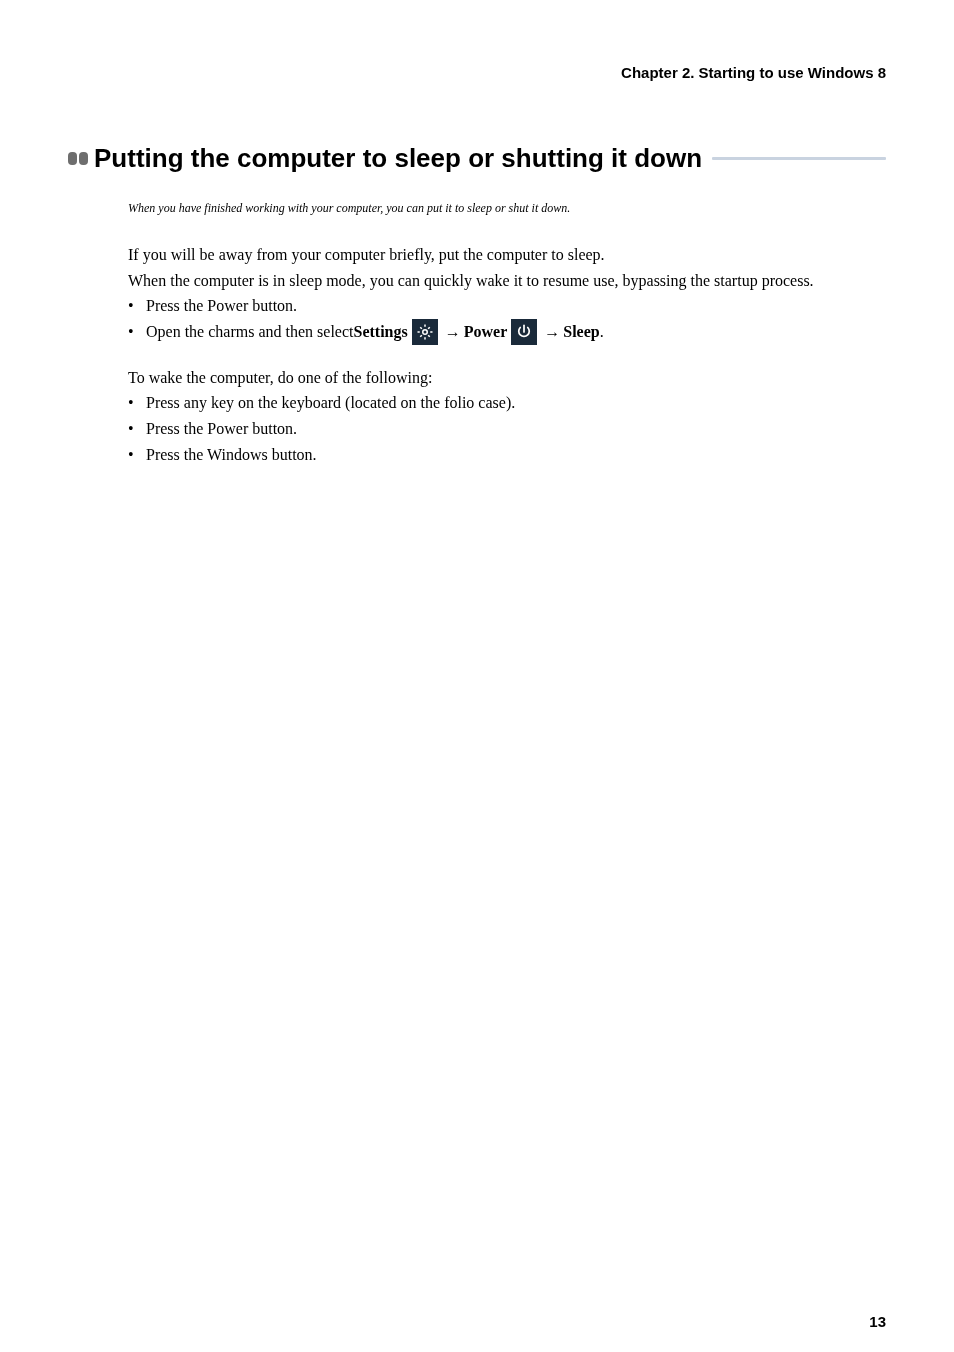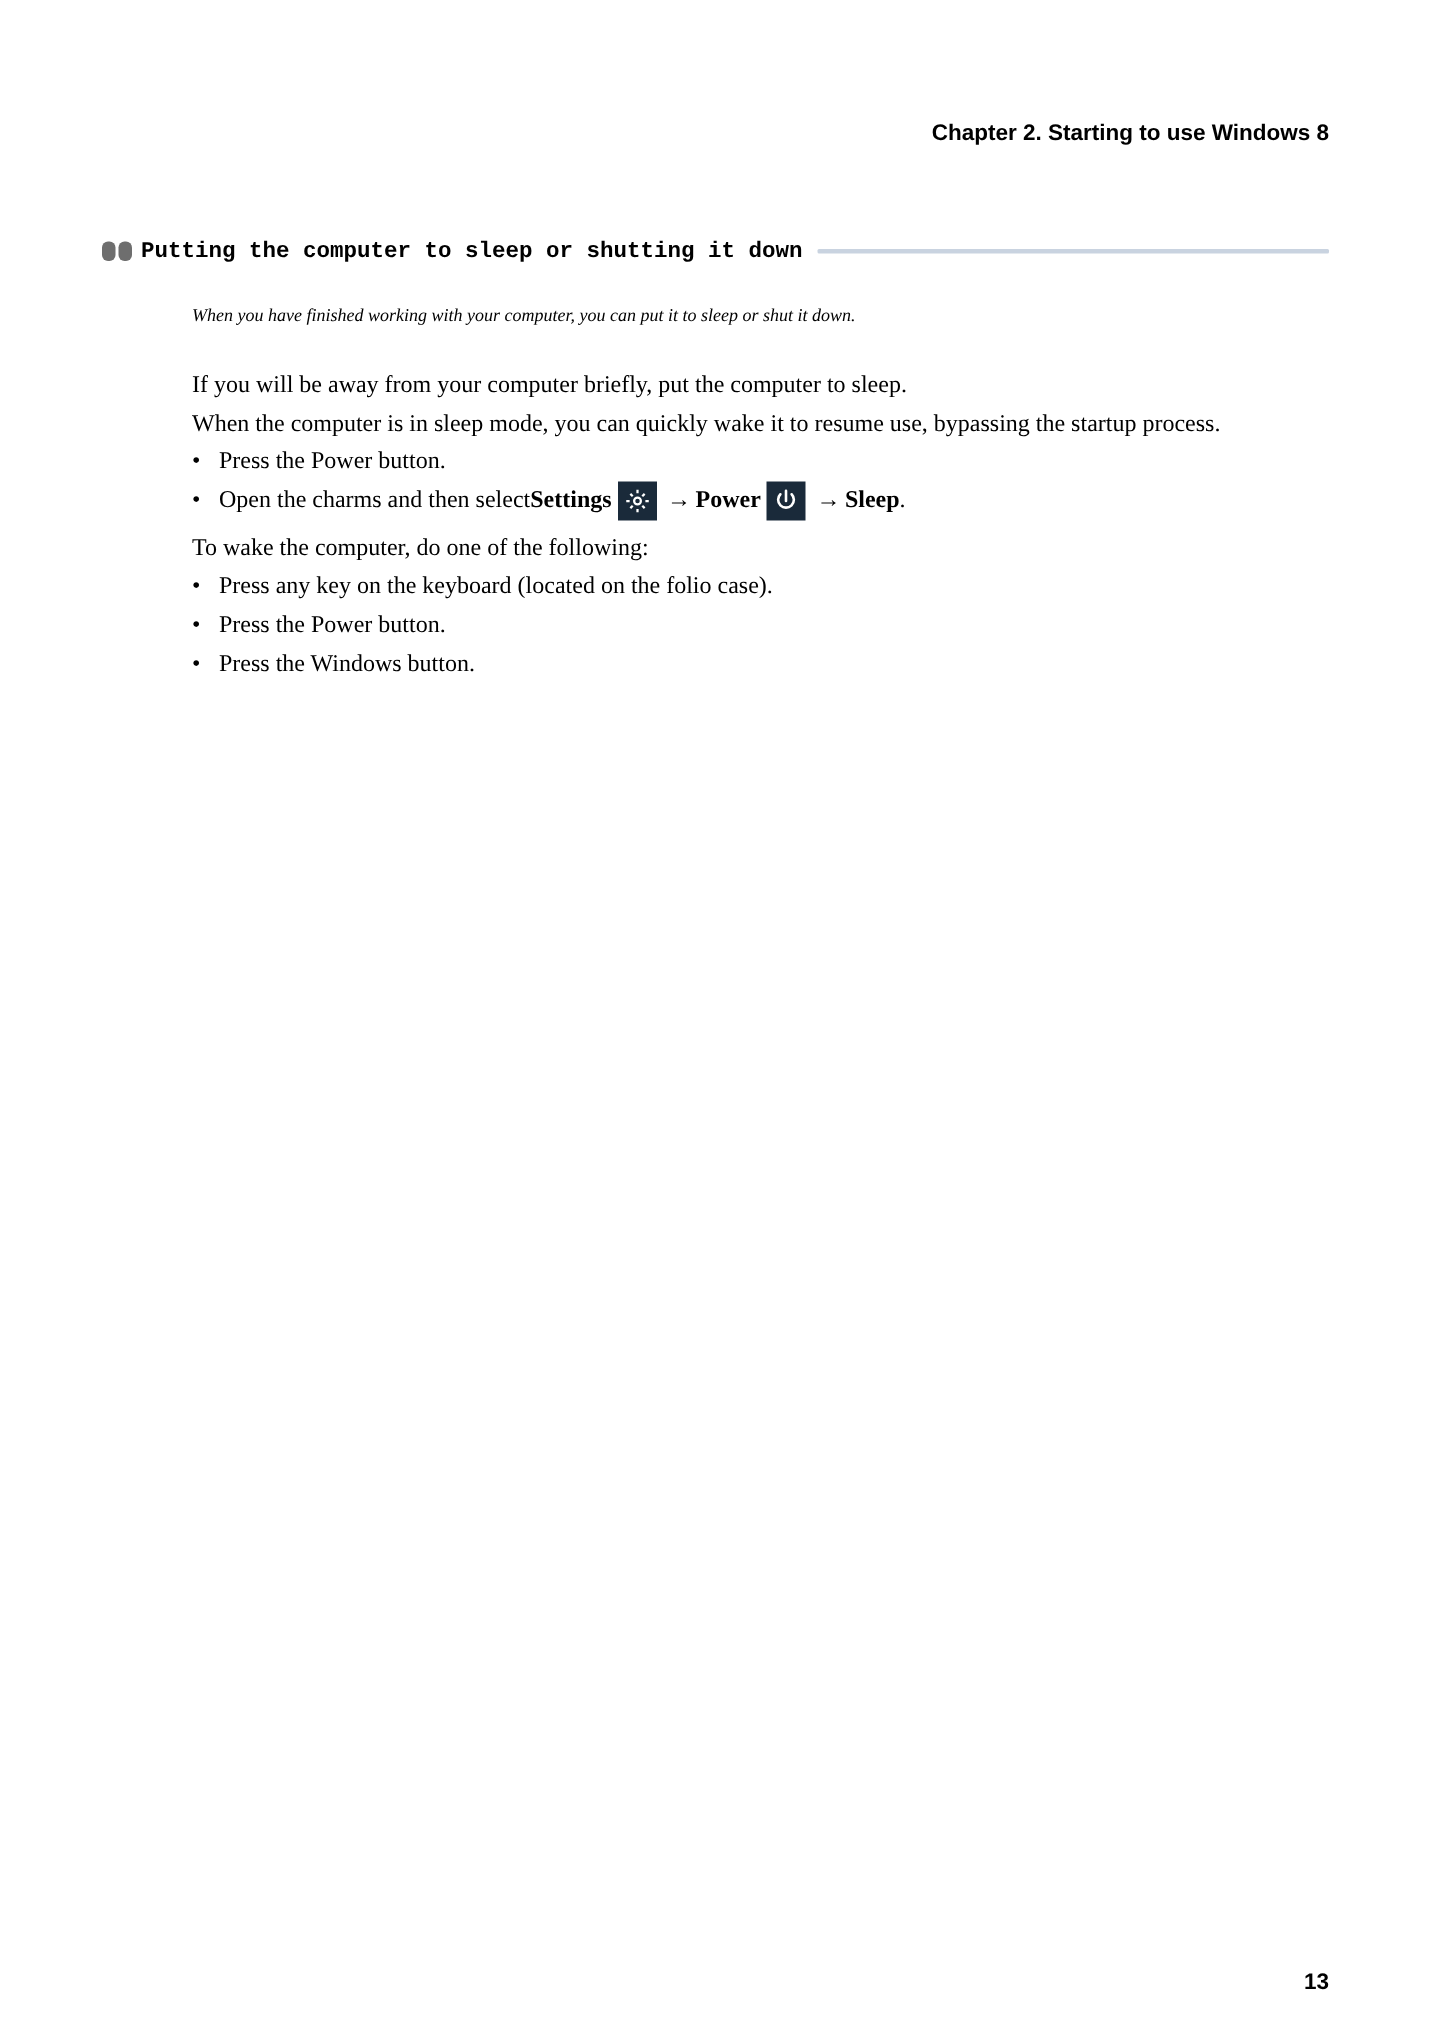"Chapter 2. Starting to use" .page { padding: 80px 68px 40px 68px -> 64px 68px 40px 68px }
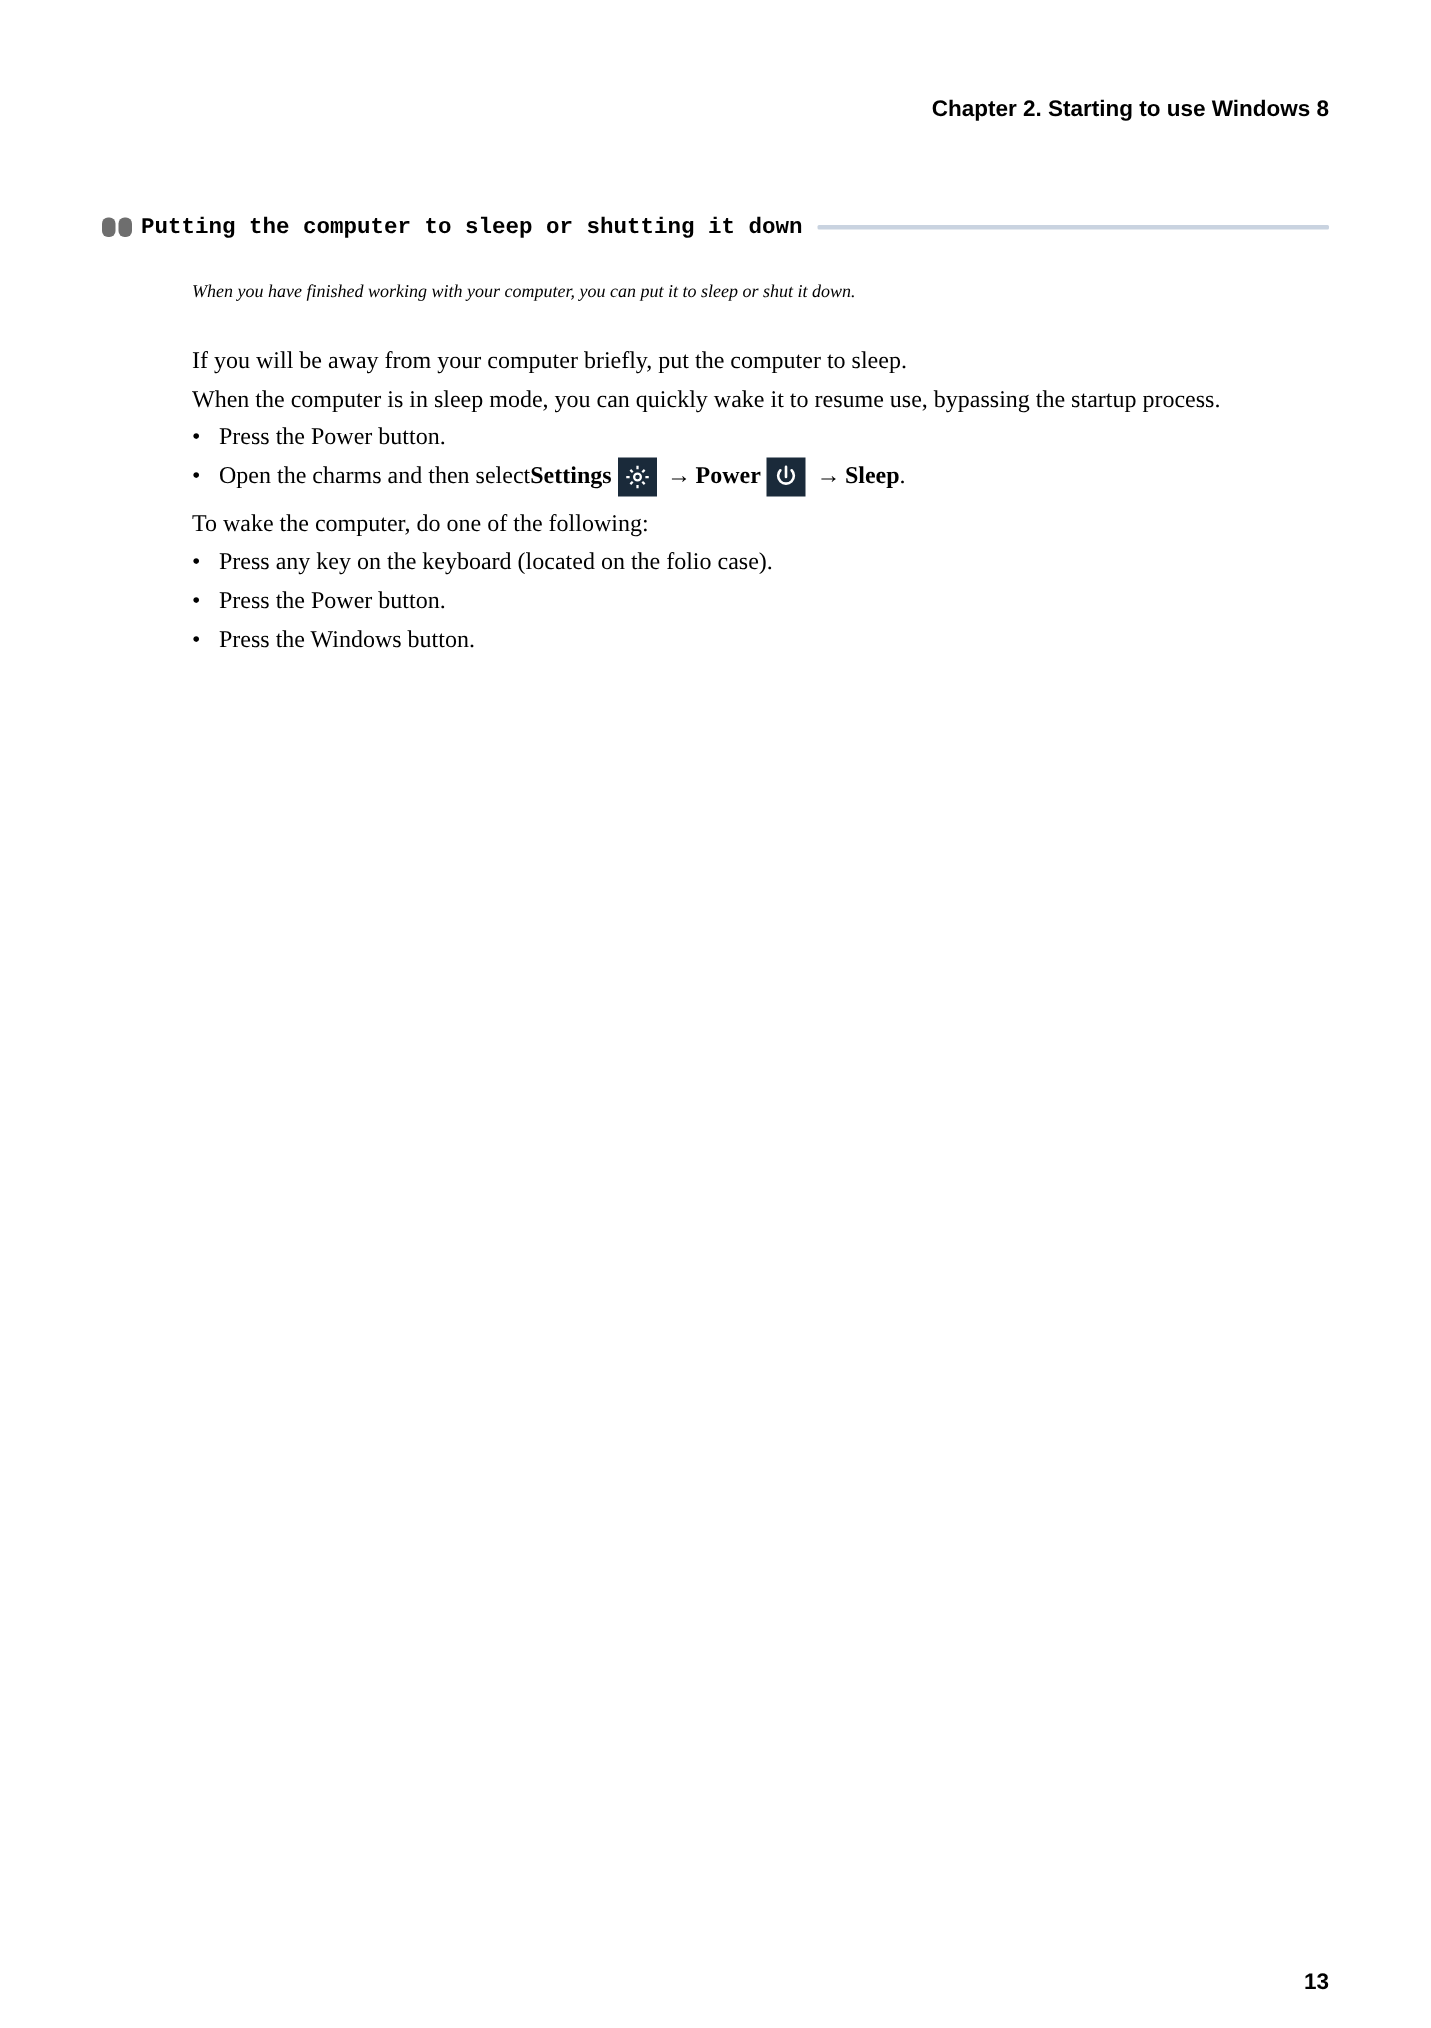"Putting the computer to sleep" .section-title { font-family: Liberation Mono, monospace -> Liberation Sans, sans-serif; font-size: 15px -> 26px }
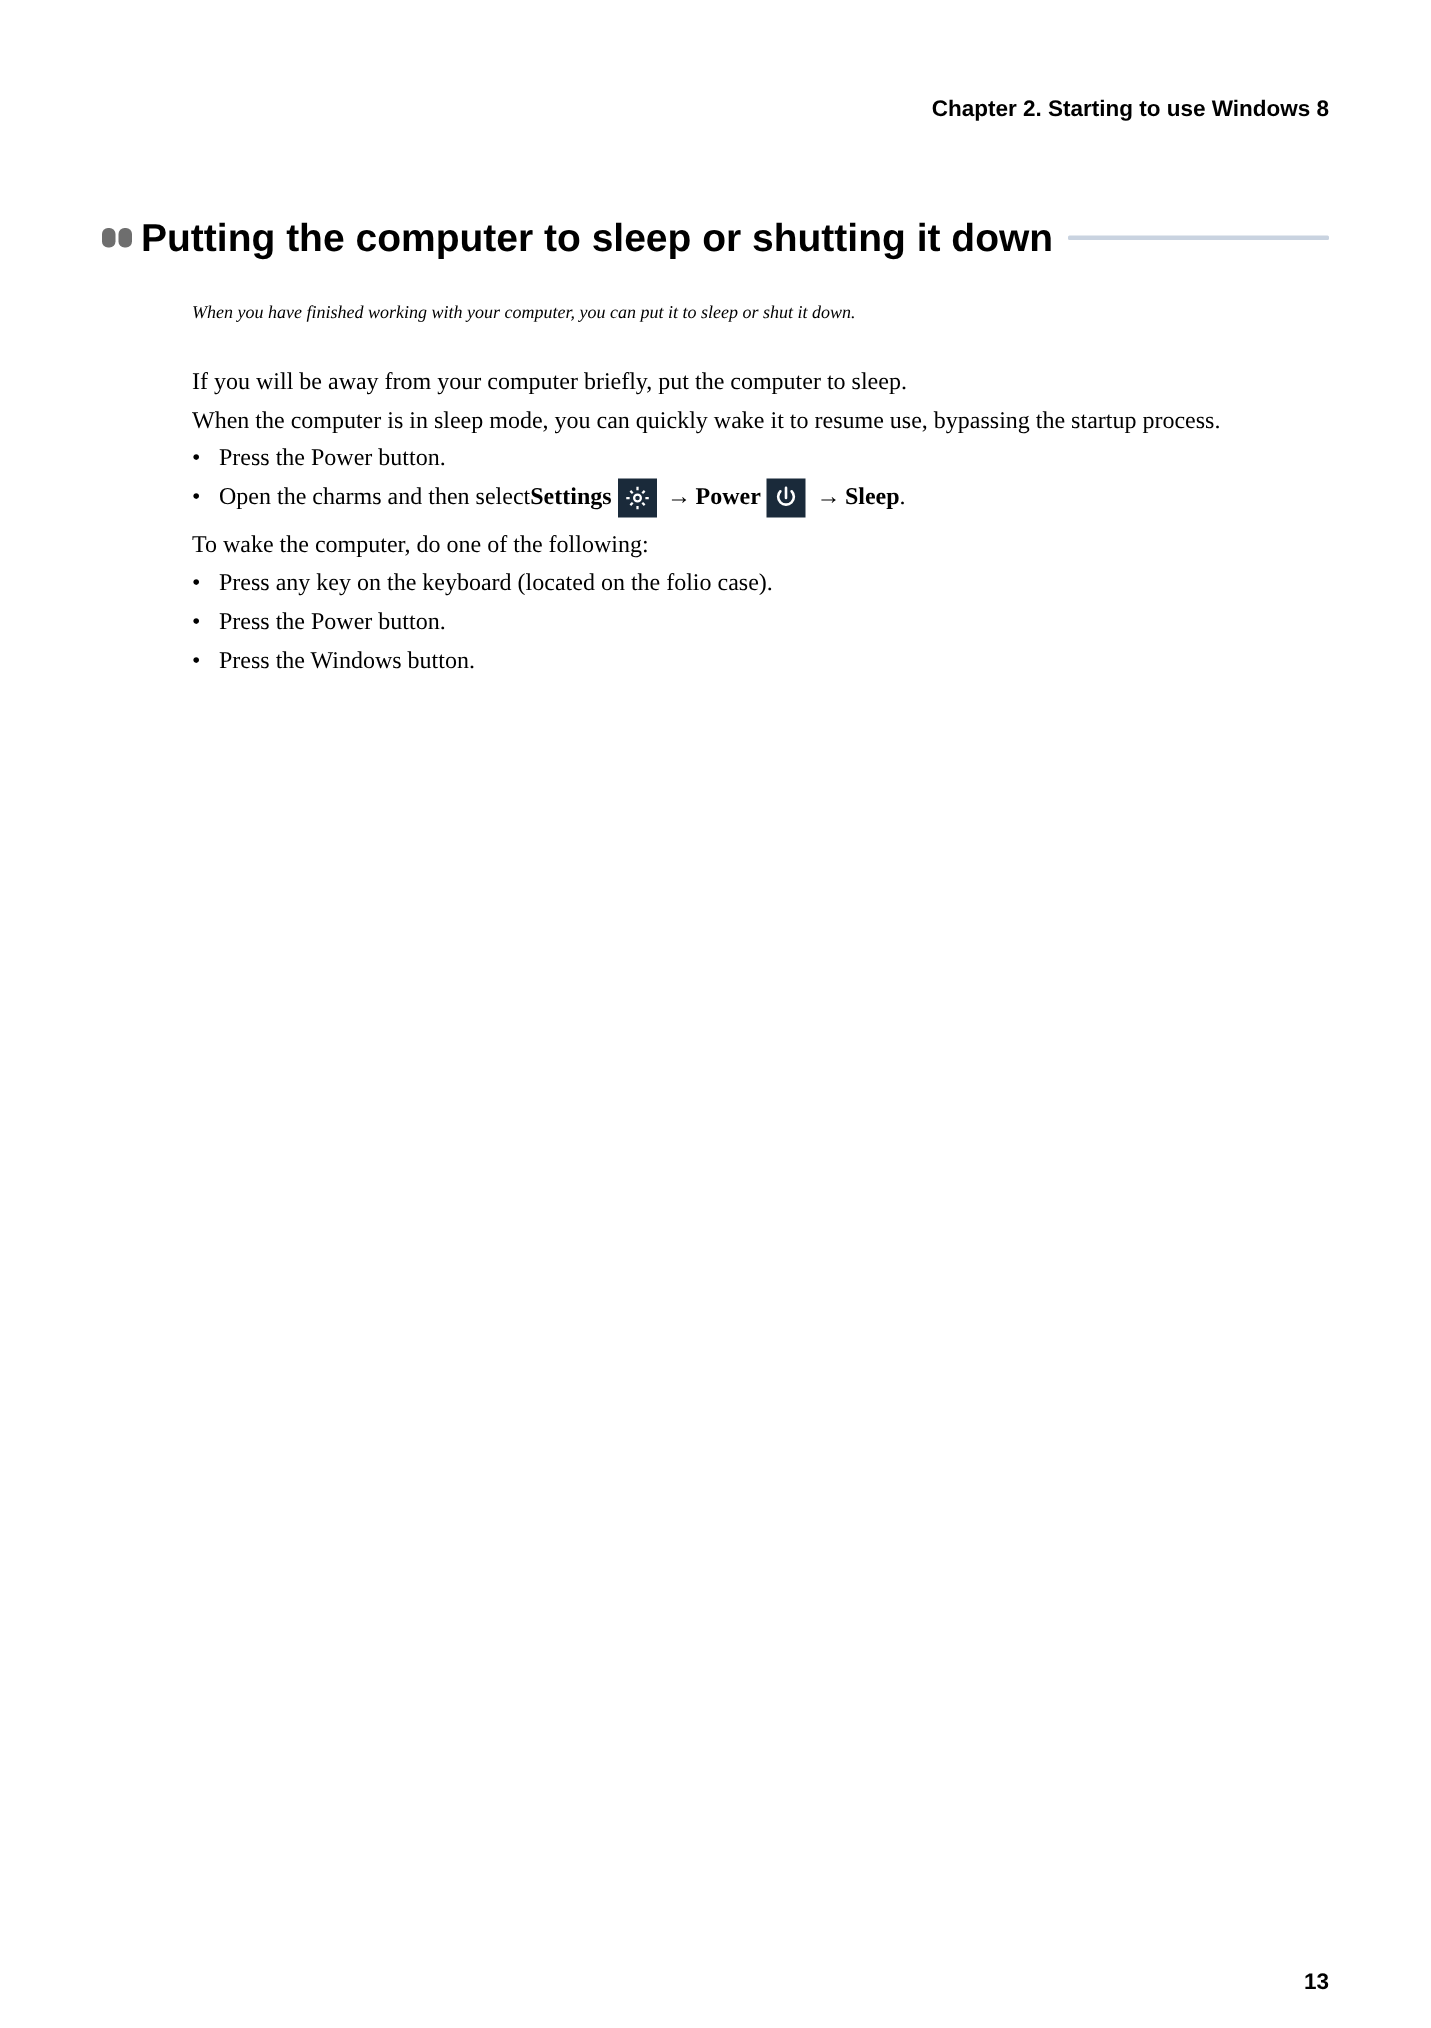"To wake the computer, do" p.body-para { margin-top: 6px -> 20px }
